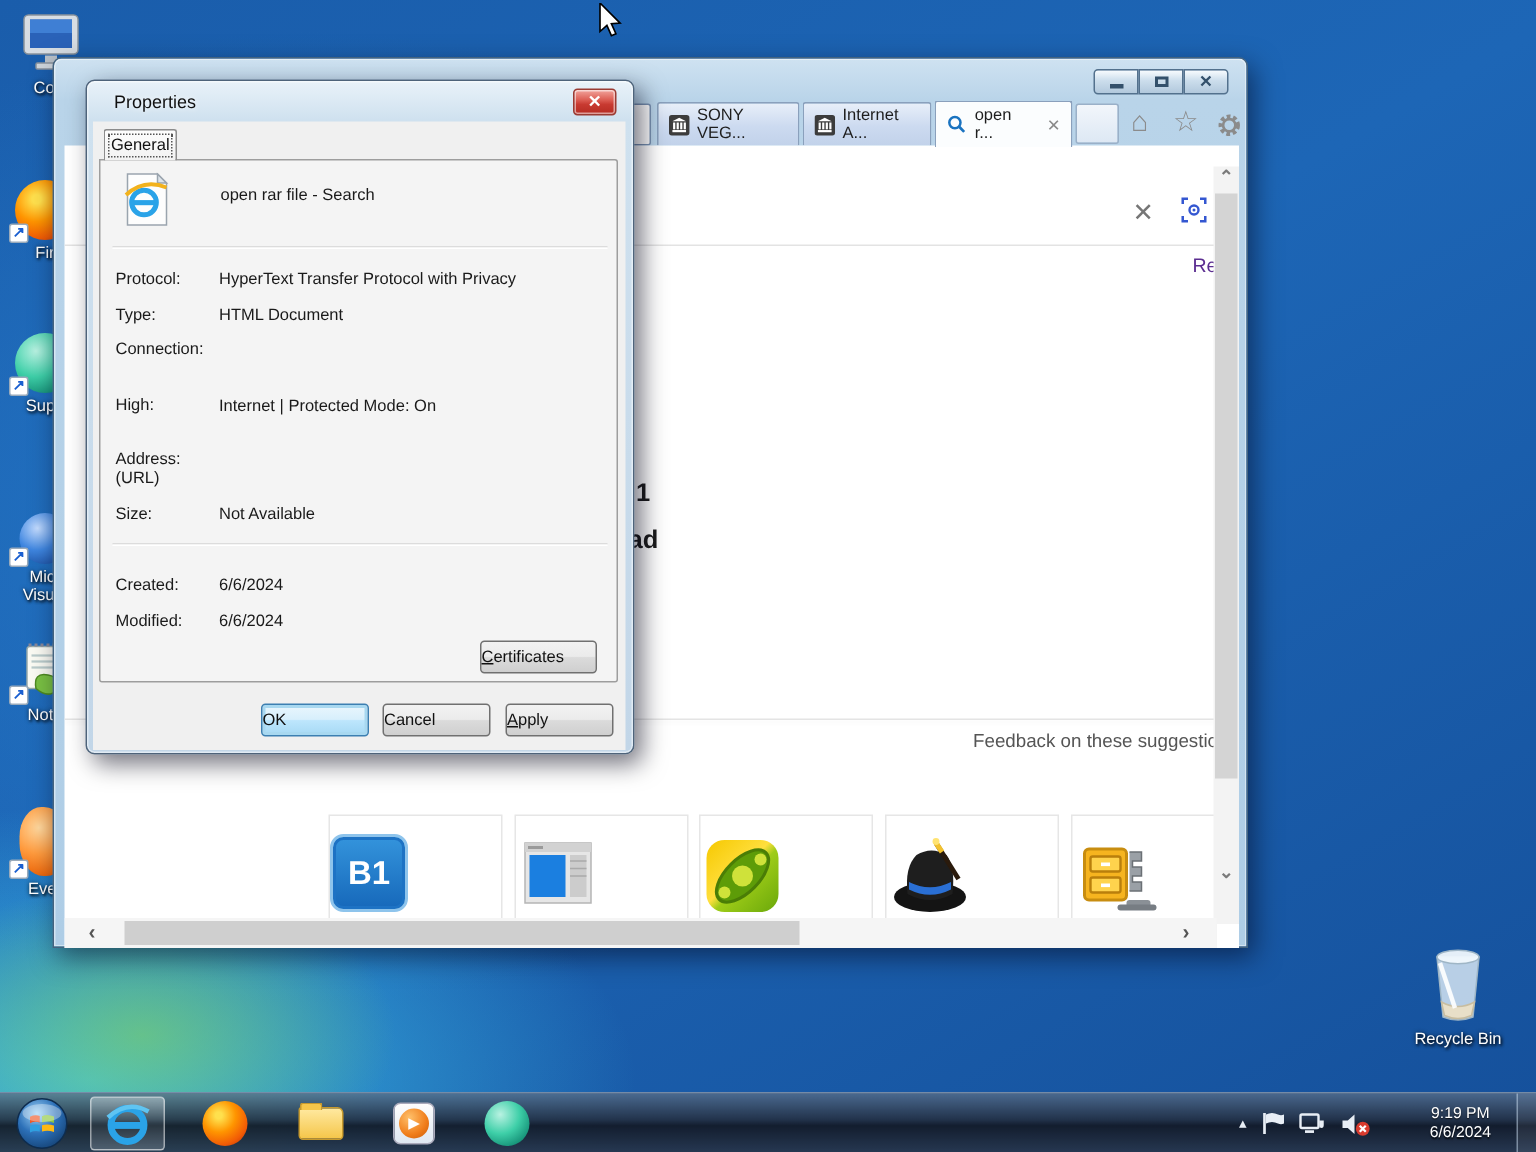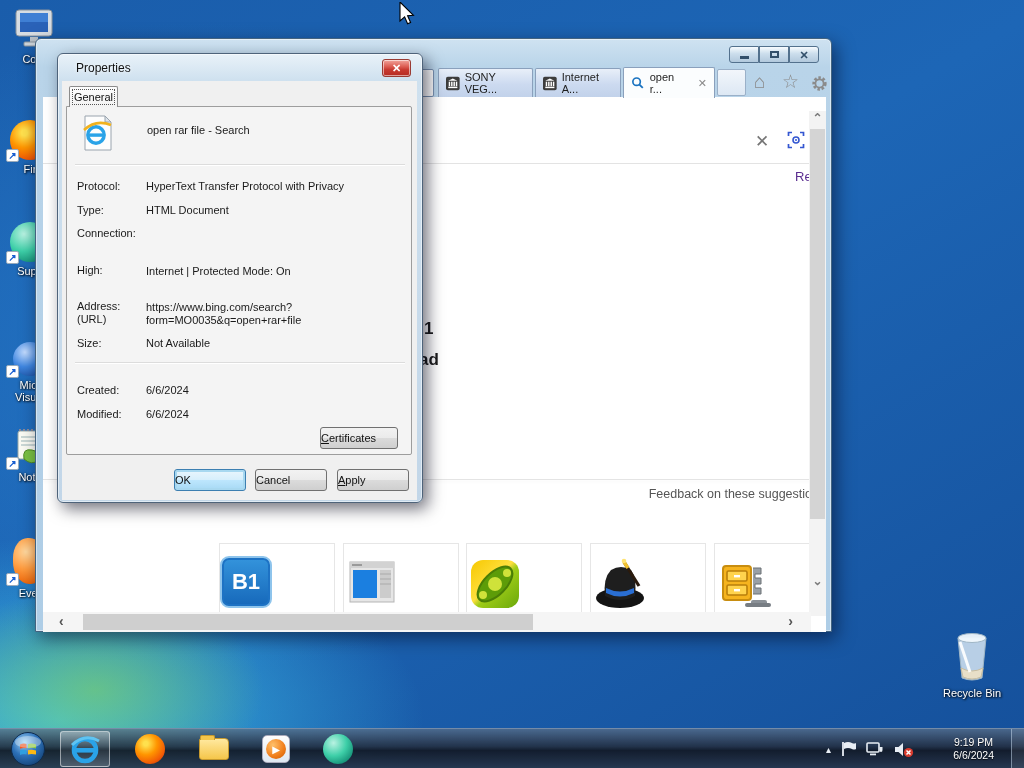"https://www.bing.com/search?" div.fv { html: <div>https://www.bing.com/search? form=MO0035&amp;q=open+rar+file</div> -> none }
